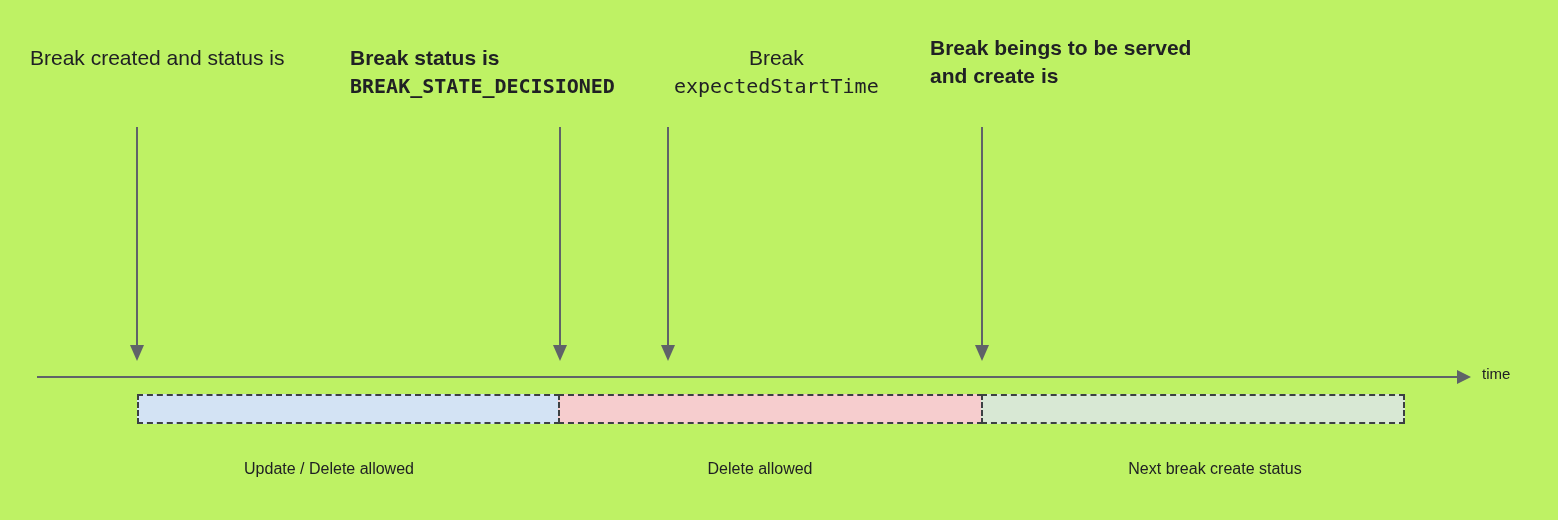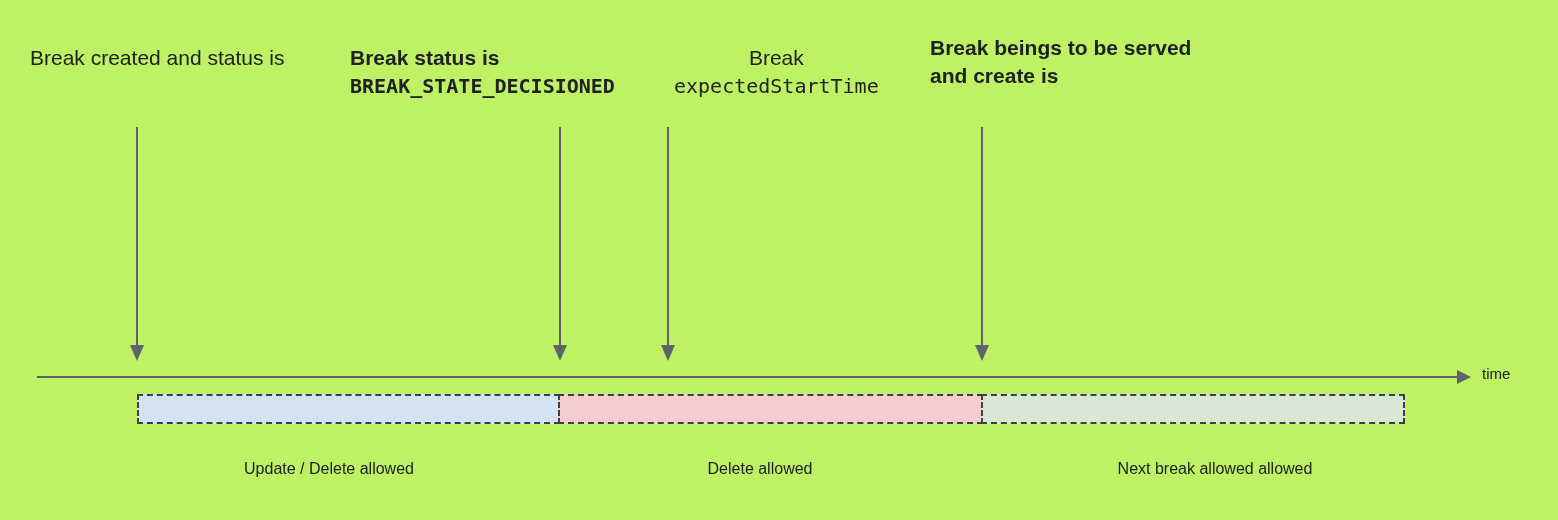"Next break allowed allowed" div.seg-label { text: allowed allowed -> create status }
